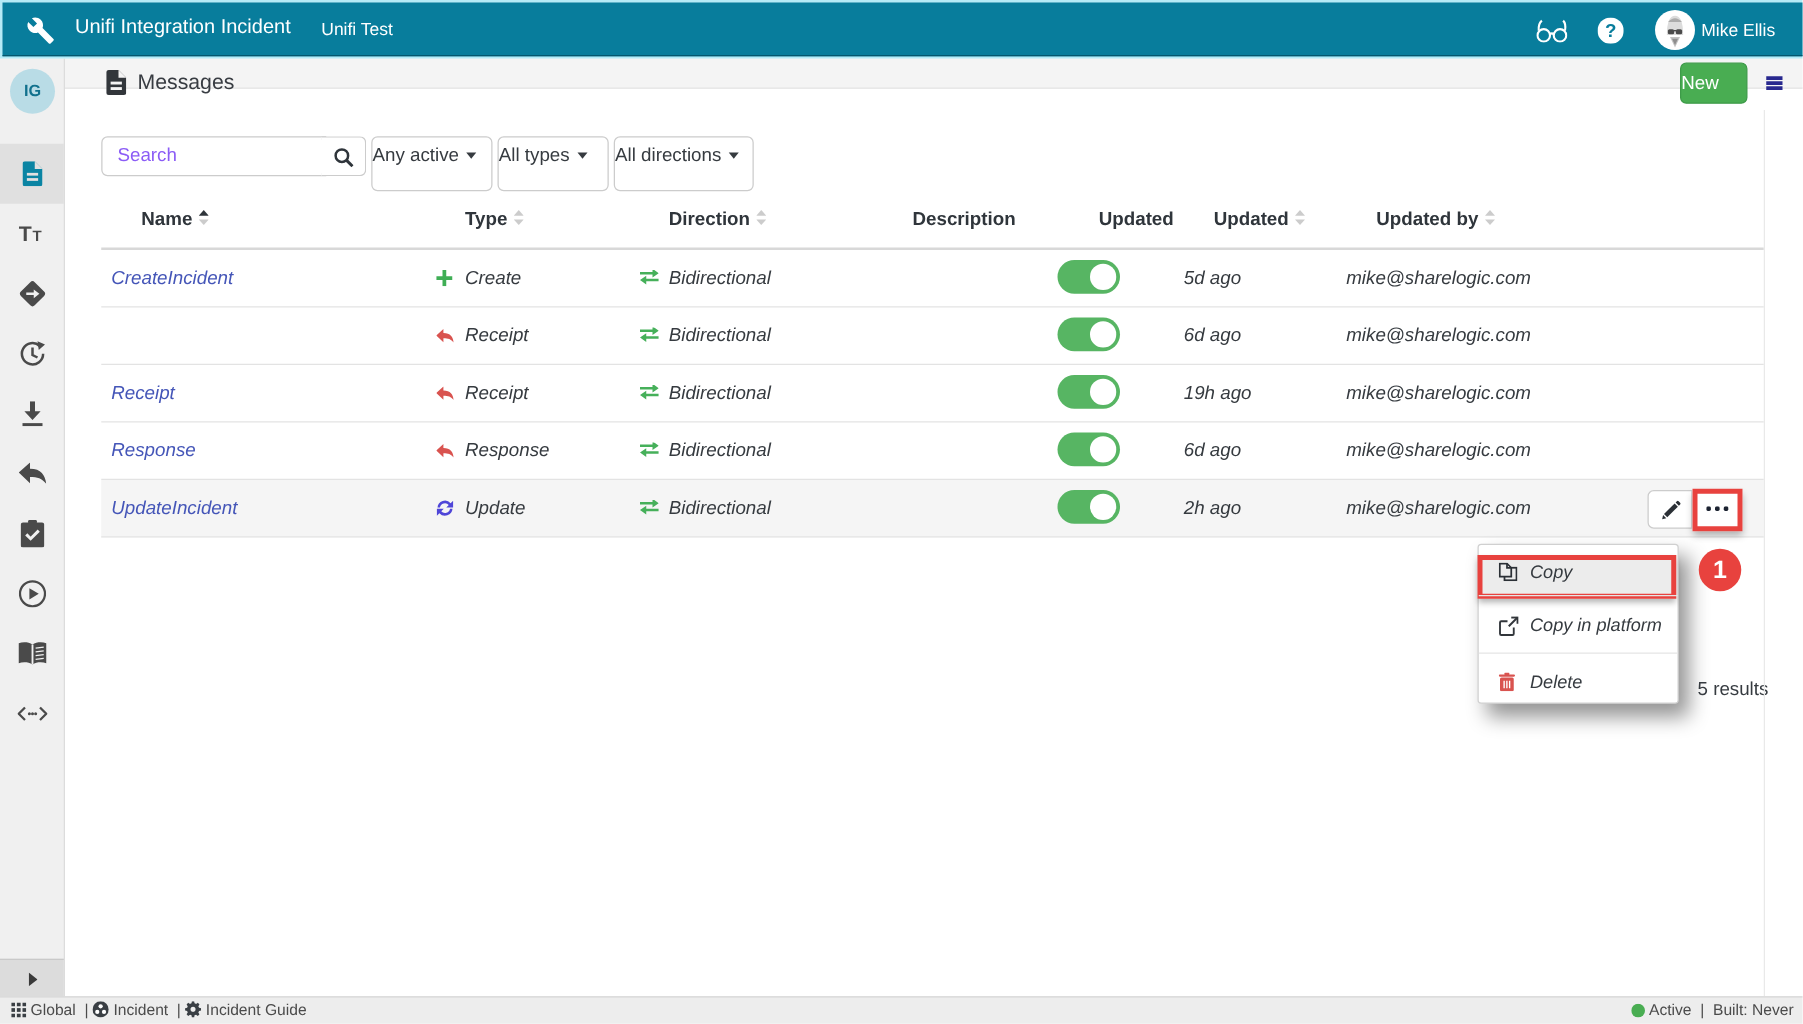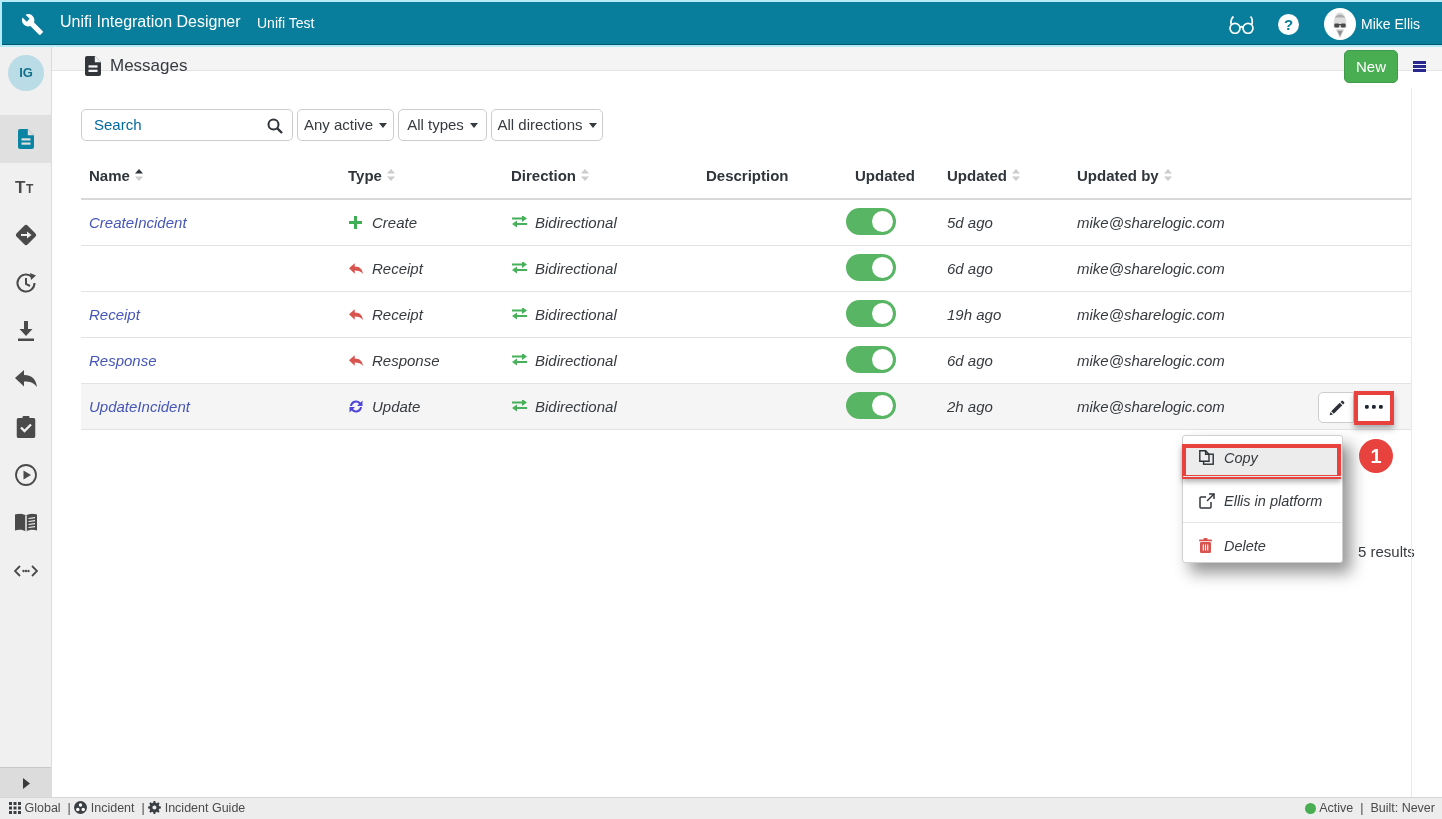"Unifi Integration Designer" span.title { text: Designer -> Incident }
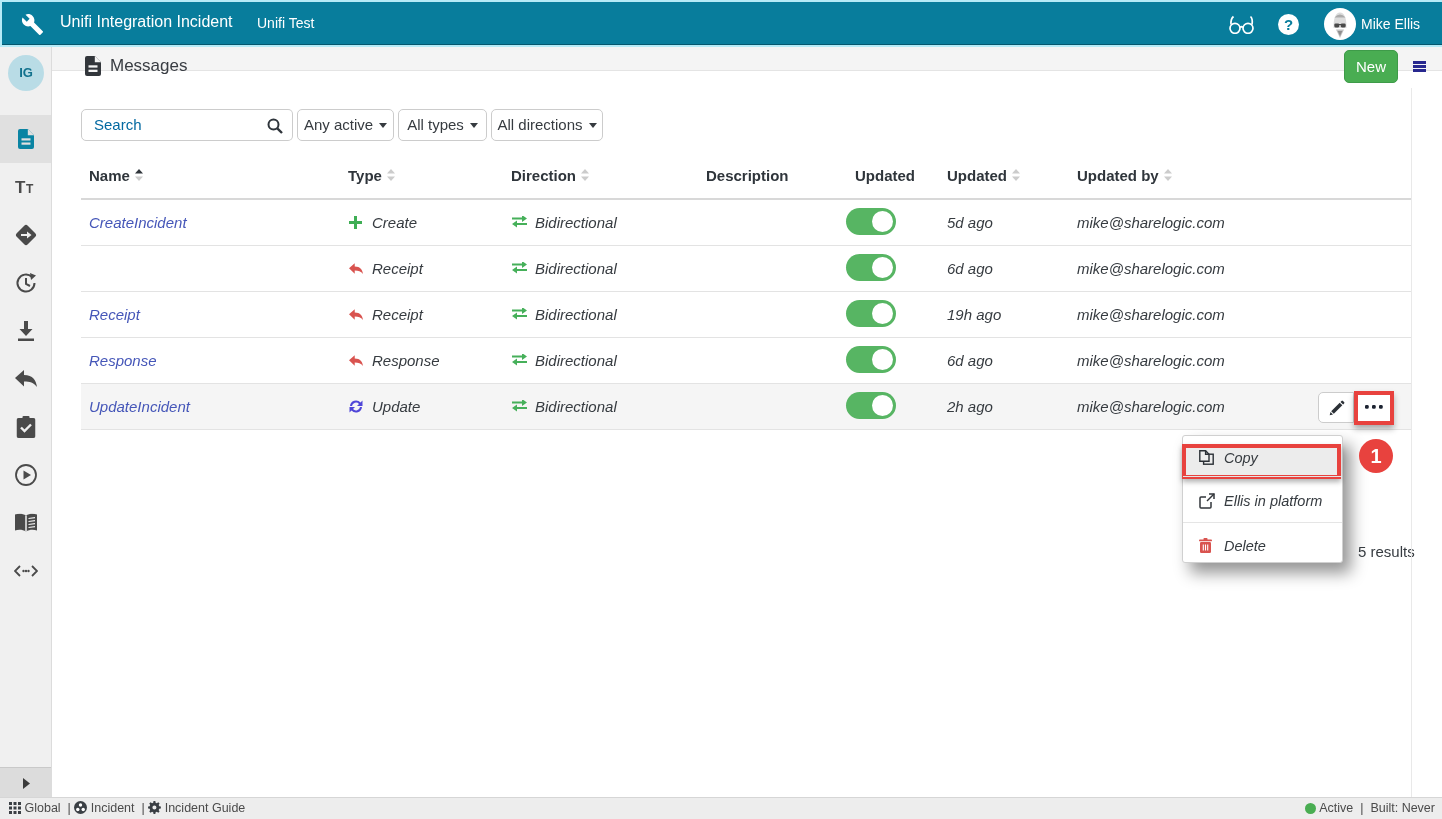"New" #newbtn { text-align: center -> none }
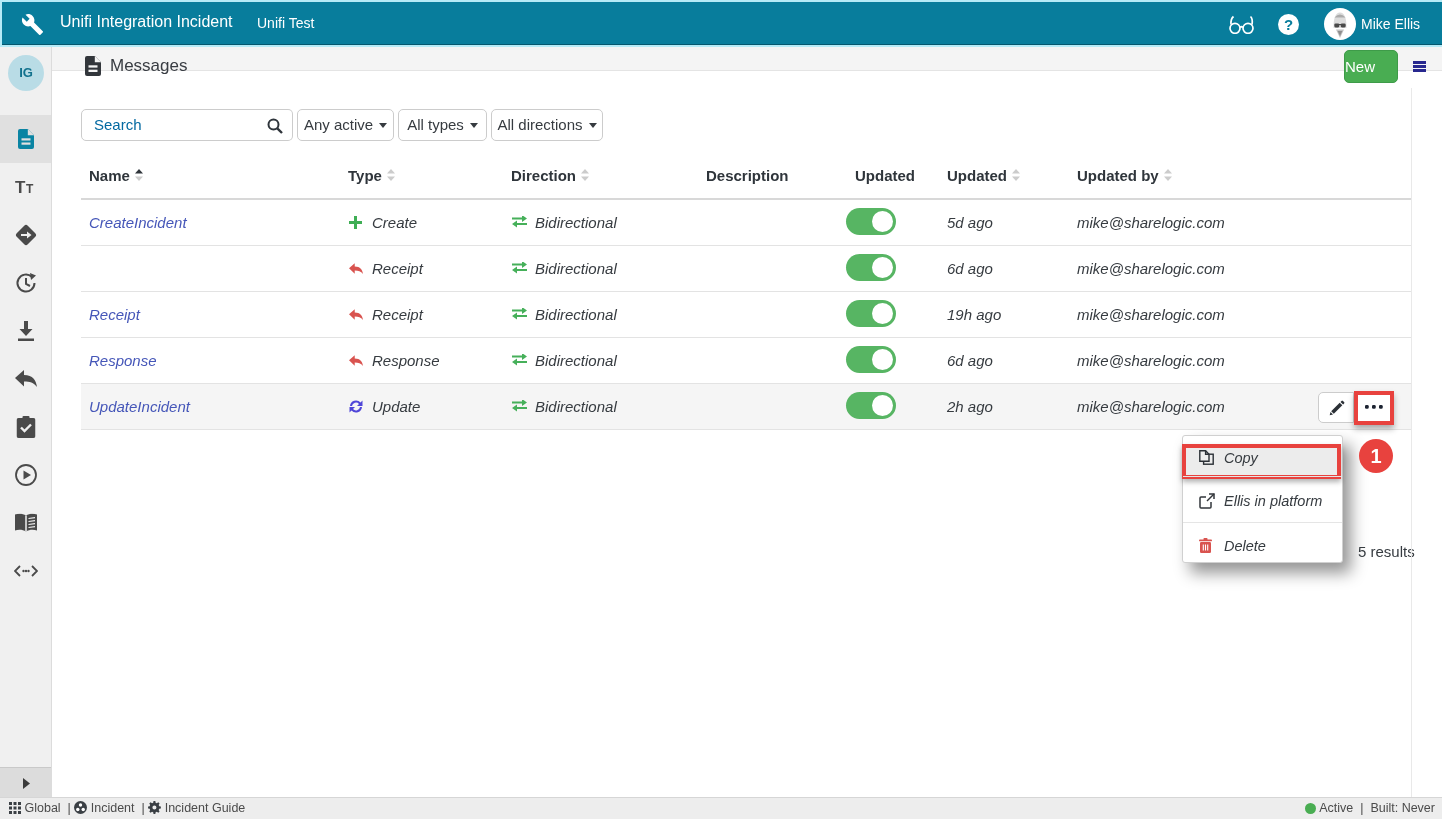"Search" #search { color: #0369a1 -> #8b5cf6 }
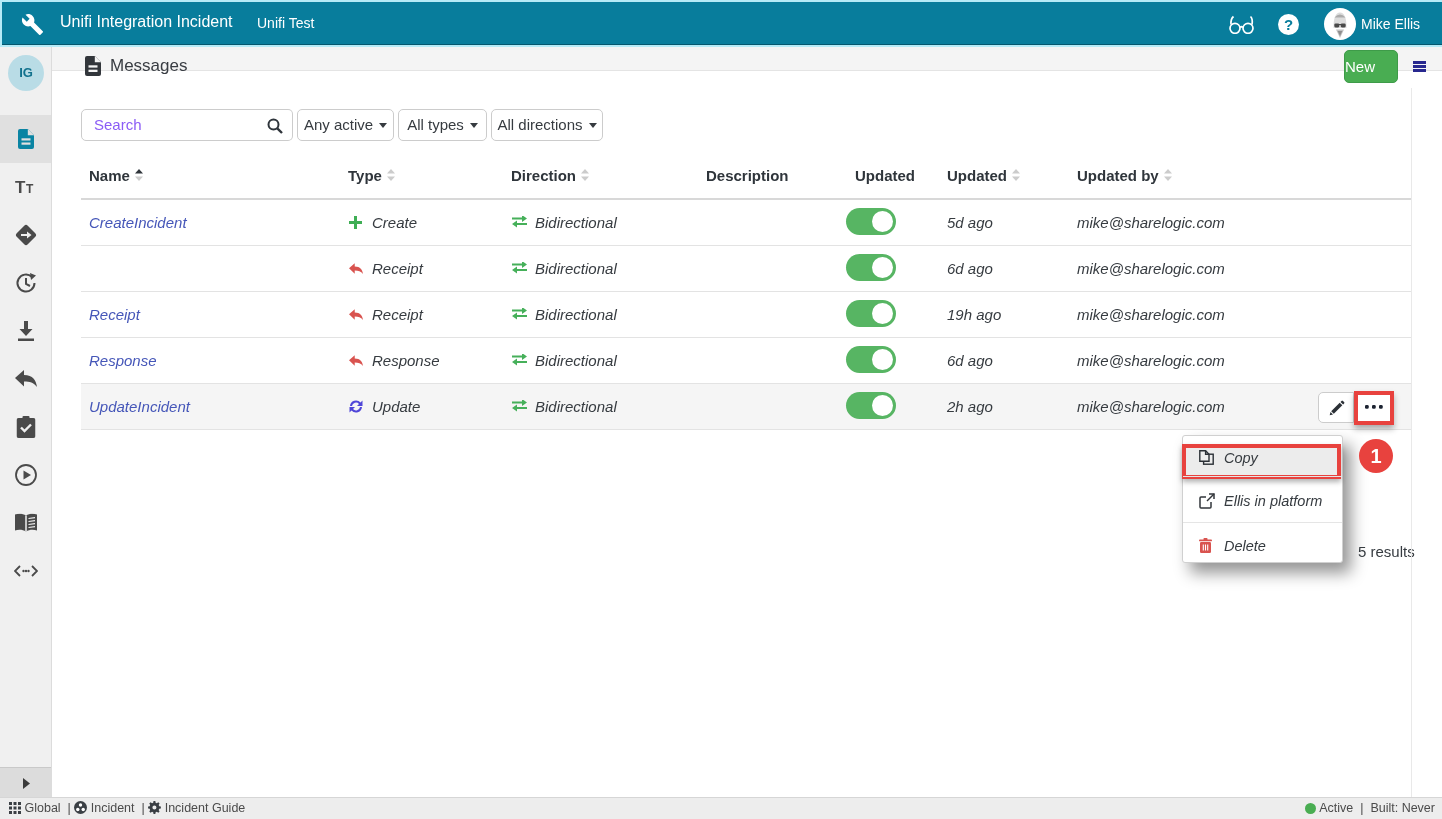"Any active" .fbtn { height: 32px -> 44px; text-align: center -> left }
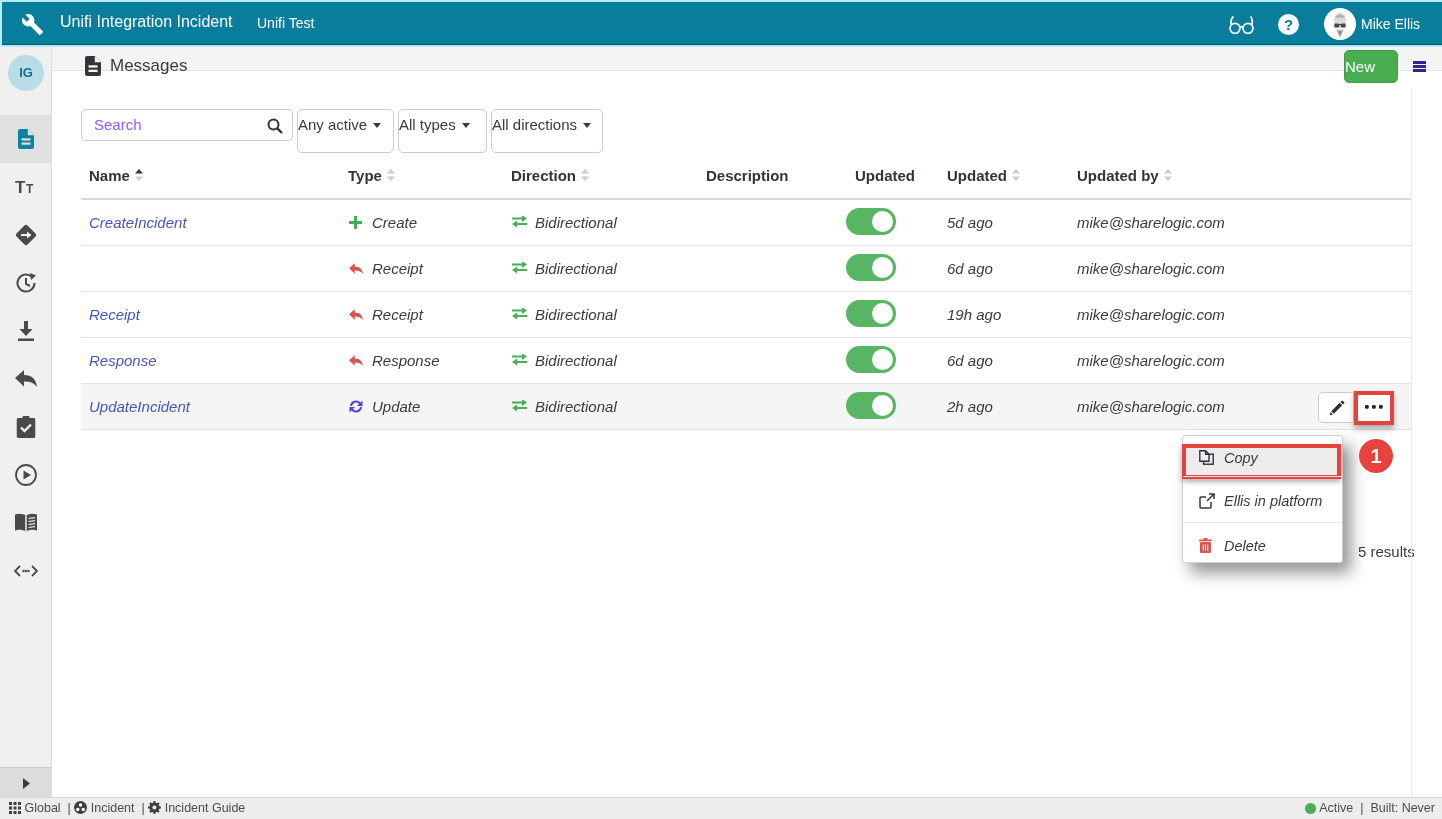"Name" .th { margin-left: none -> 24px }
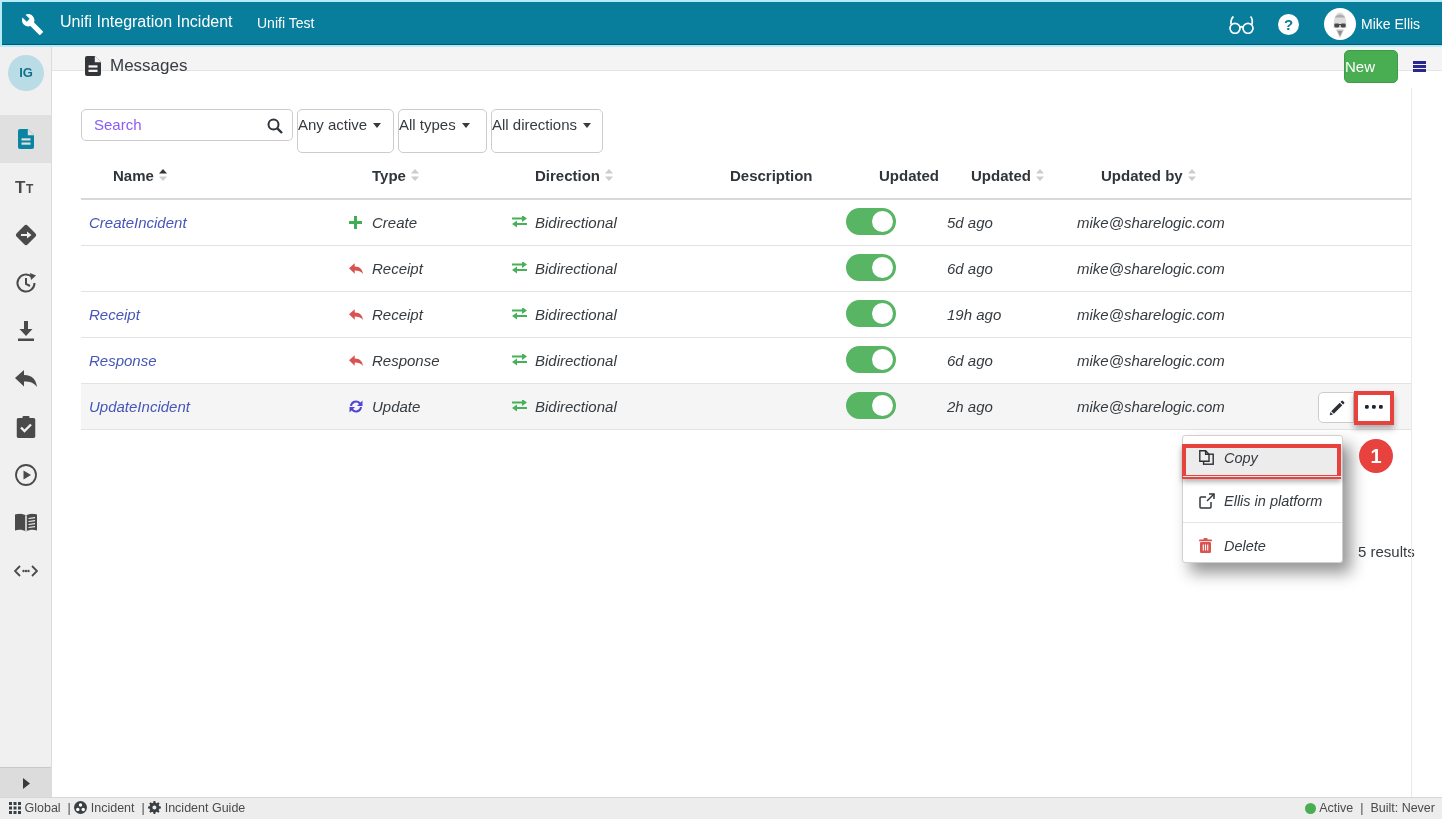"Ellis in platform" span.mtxt { text: Ellis -> Copy }
